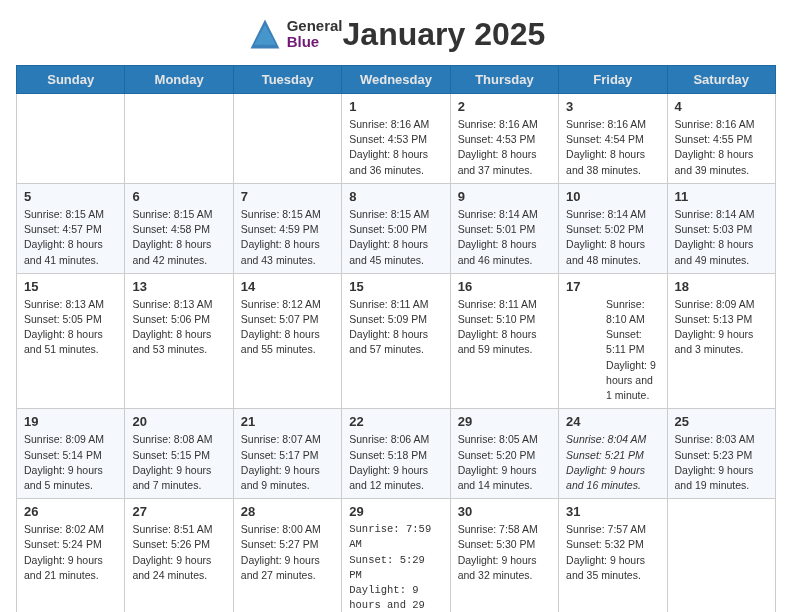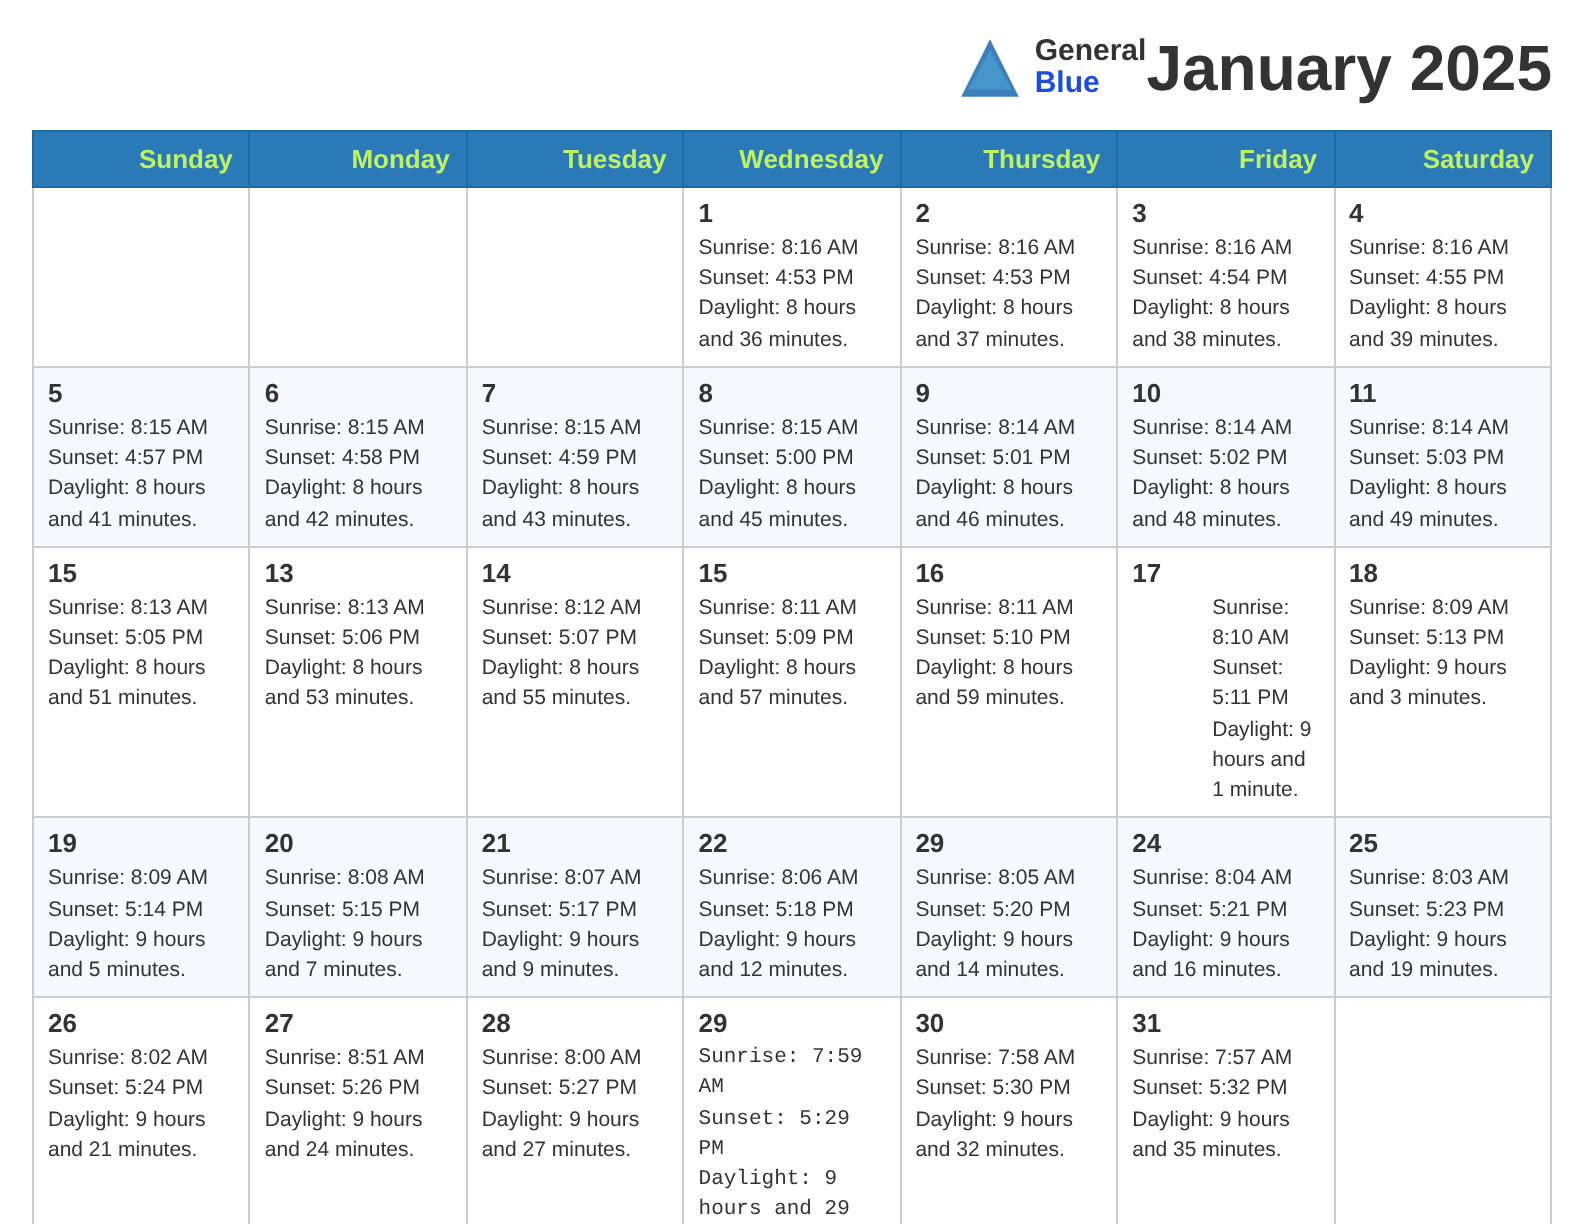"General" .header { justify-content: flex-end -> center }
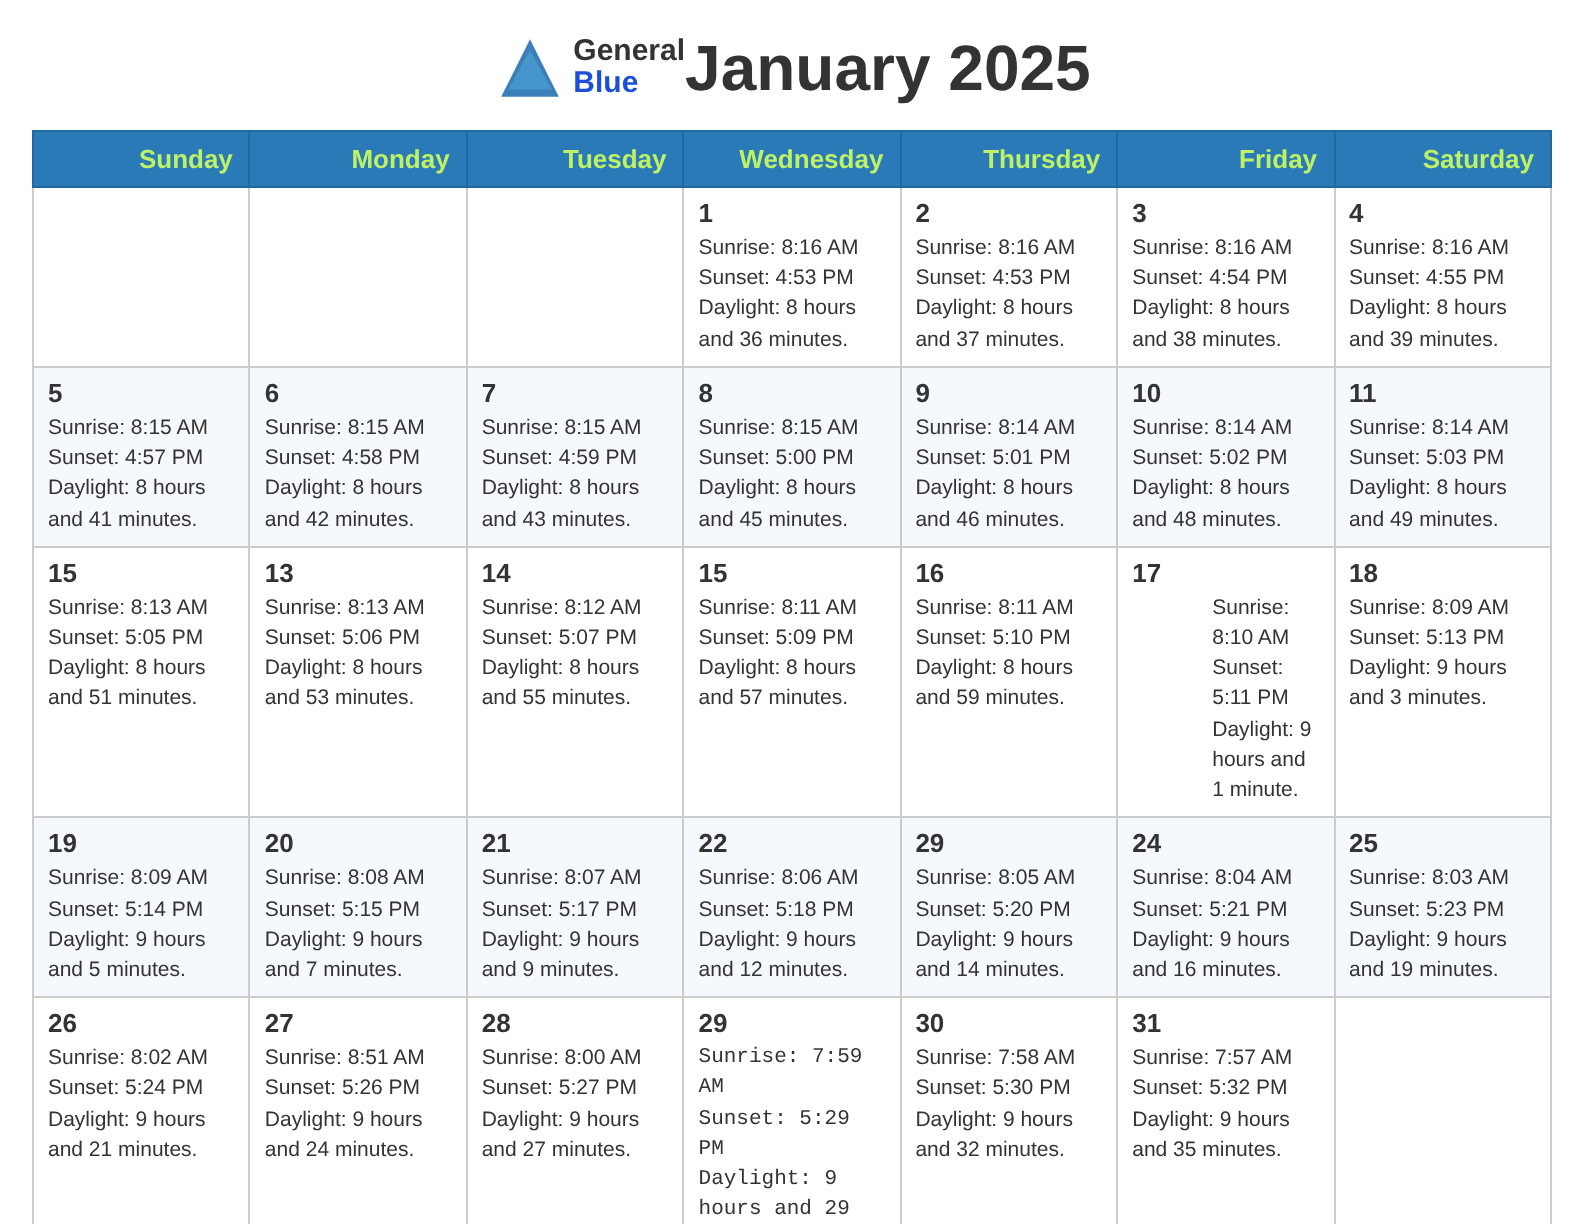"Blue" .logo-blue { color: #1d4ed8 -> #701a75 }
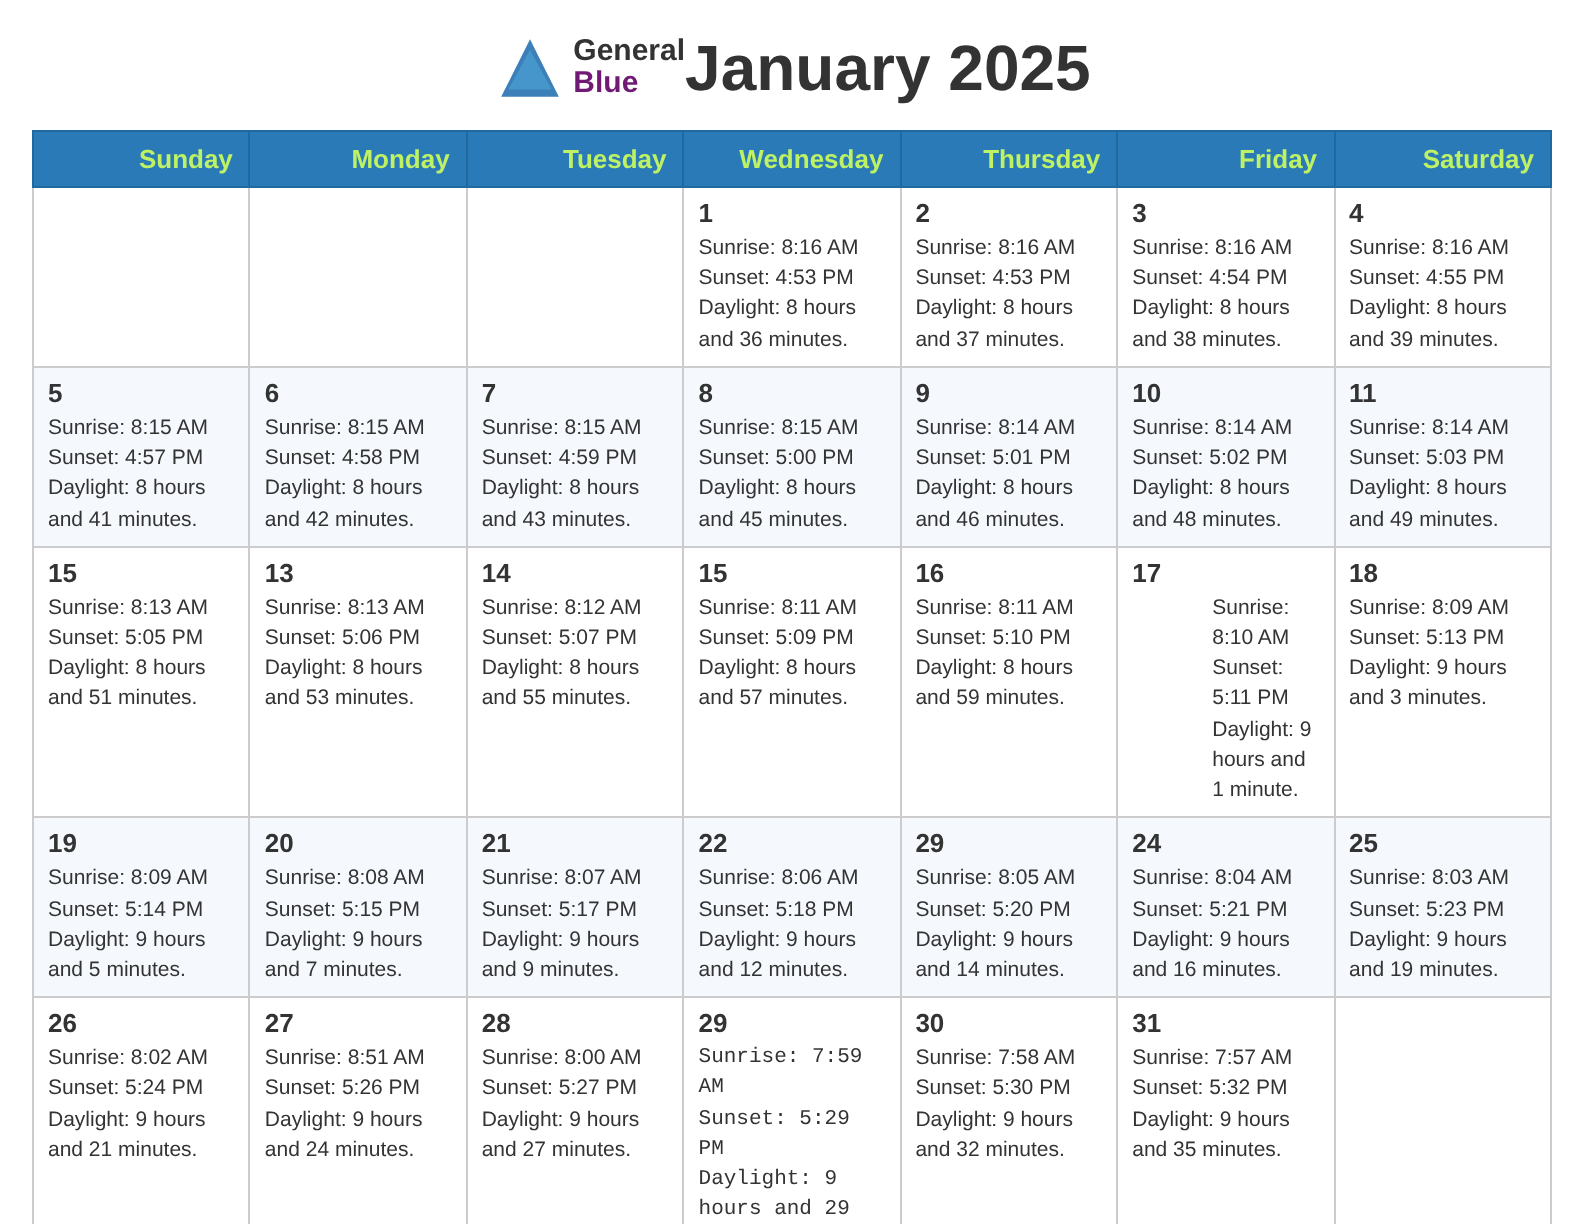"Sunday" .calendar-table th { color: #bef264 -> #e5e5e5; text-align: right -> center }
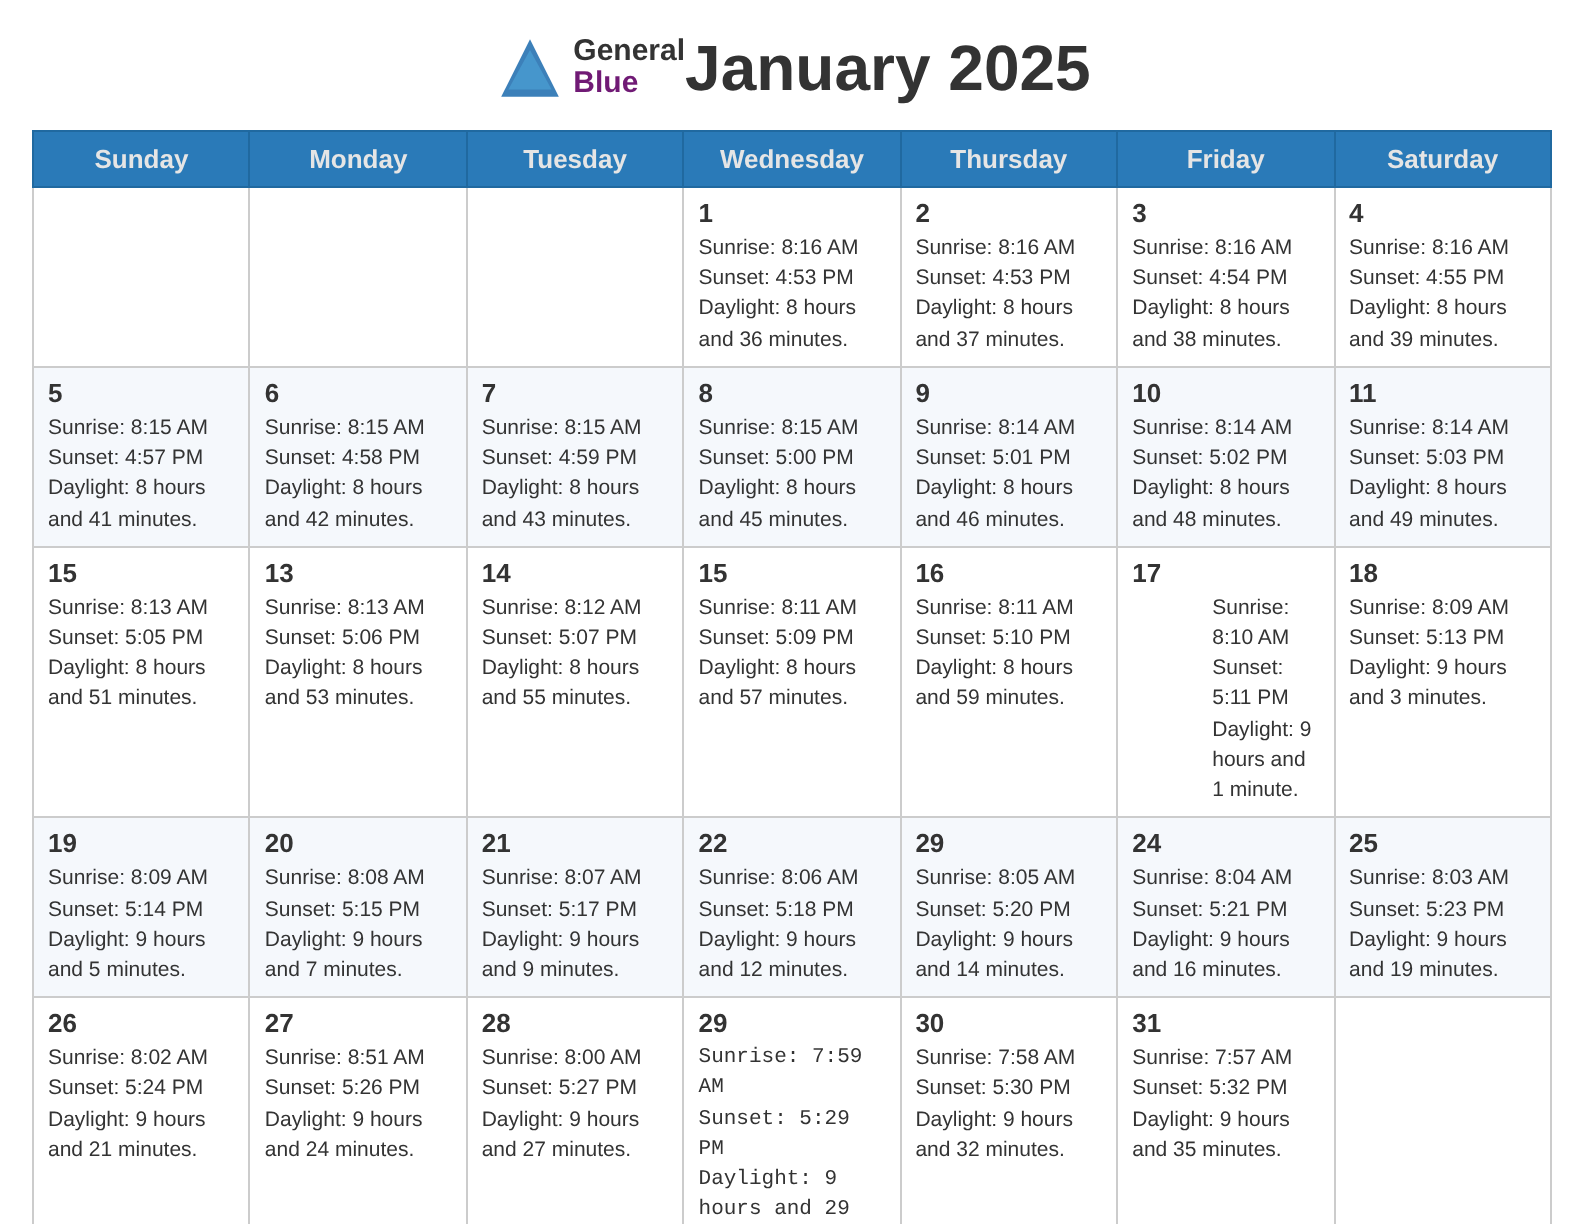"Sunrise: 8:04 AM" div.cell-text { font-style: none -> italic }
